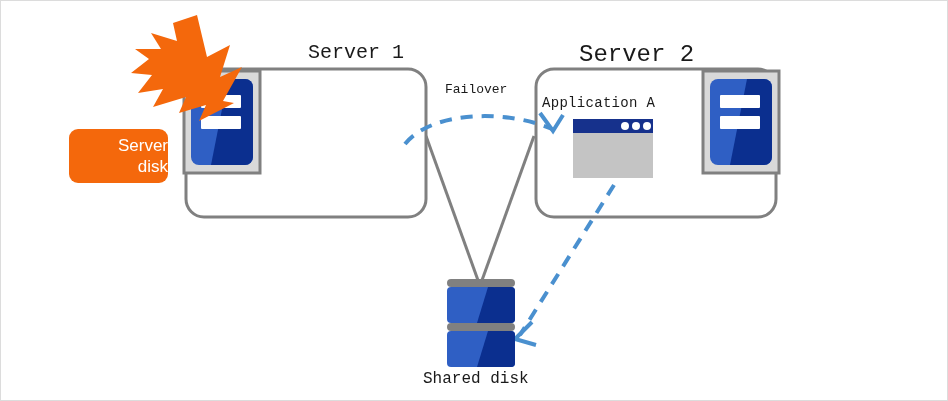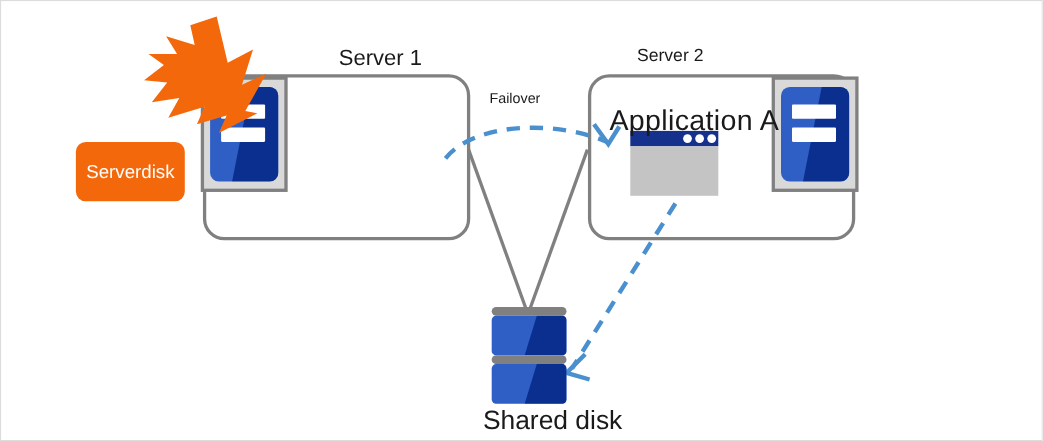"Server 1" .label { font-family: Liberation Sans, sans-serif -> Liberation Mono, monospace }
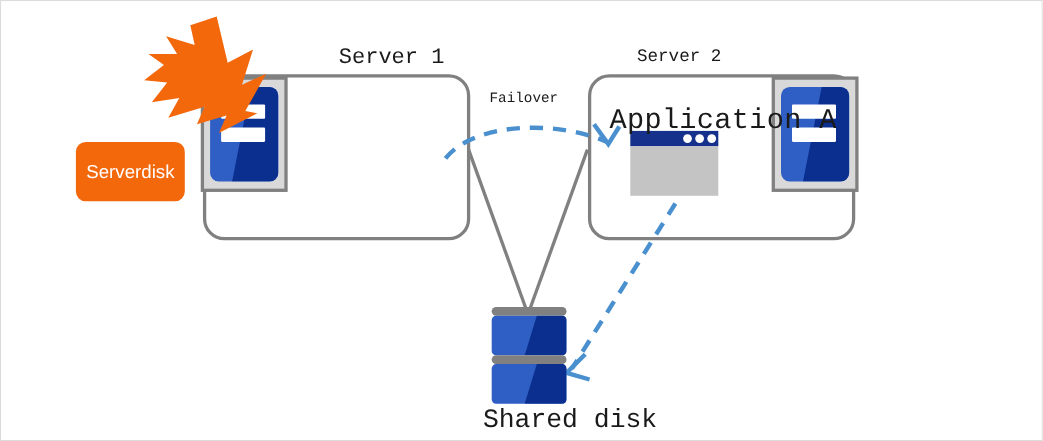"Server 2" #server2-label { font-size: 16px -> 24px }
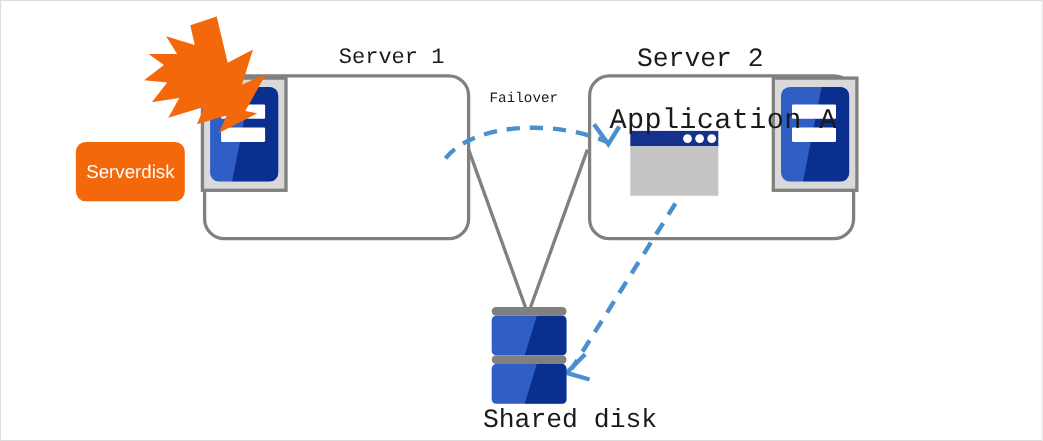"Application A" #appa-label { font-size: 26px -> 14px; left: 553px -> 541px }
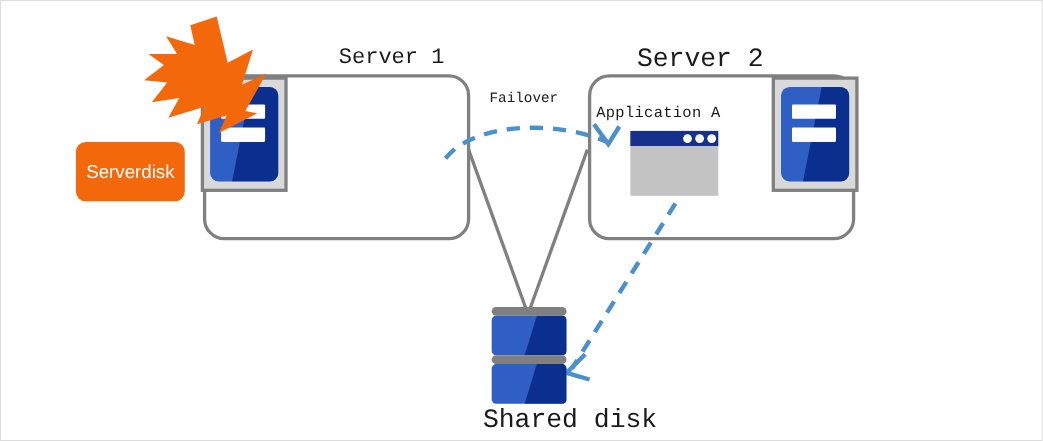"Server" #server-down-badge { align-items: center -> flex-end; flex-direction: row -> column }
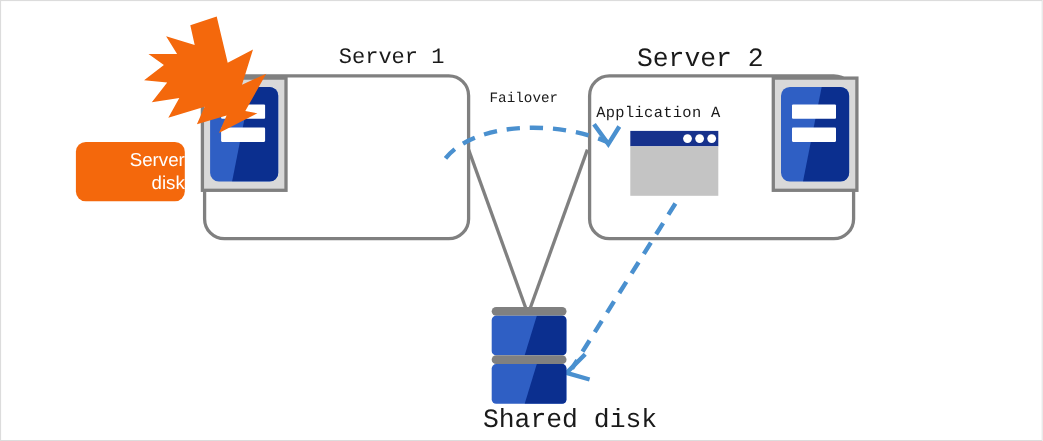"Shared disk" #shareddisk-label { font-size: 24px -> 16px; left: 438px -> 422px }
